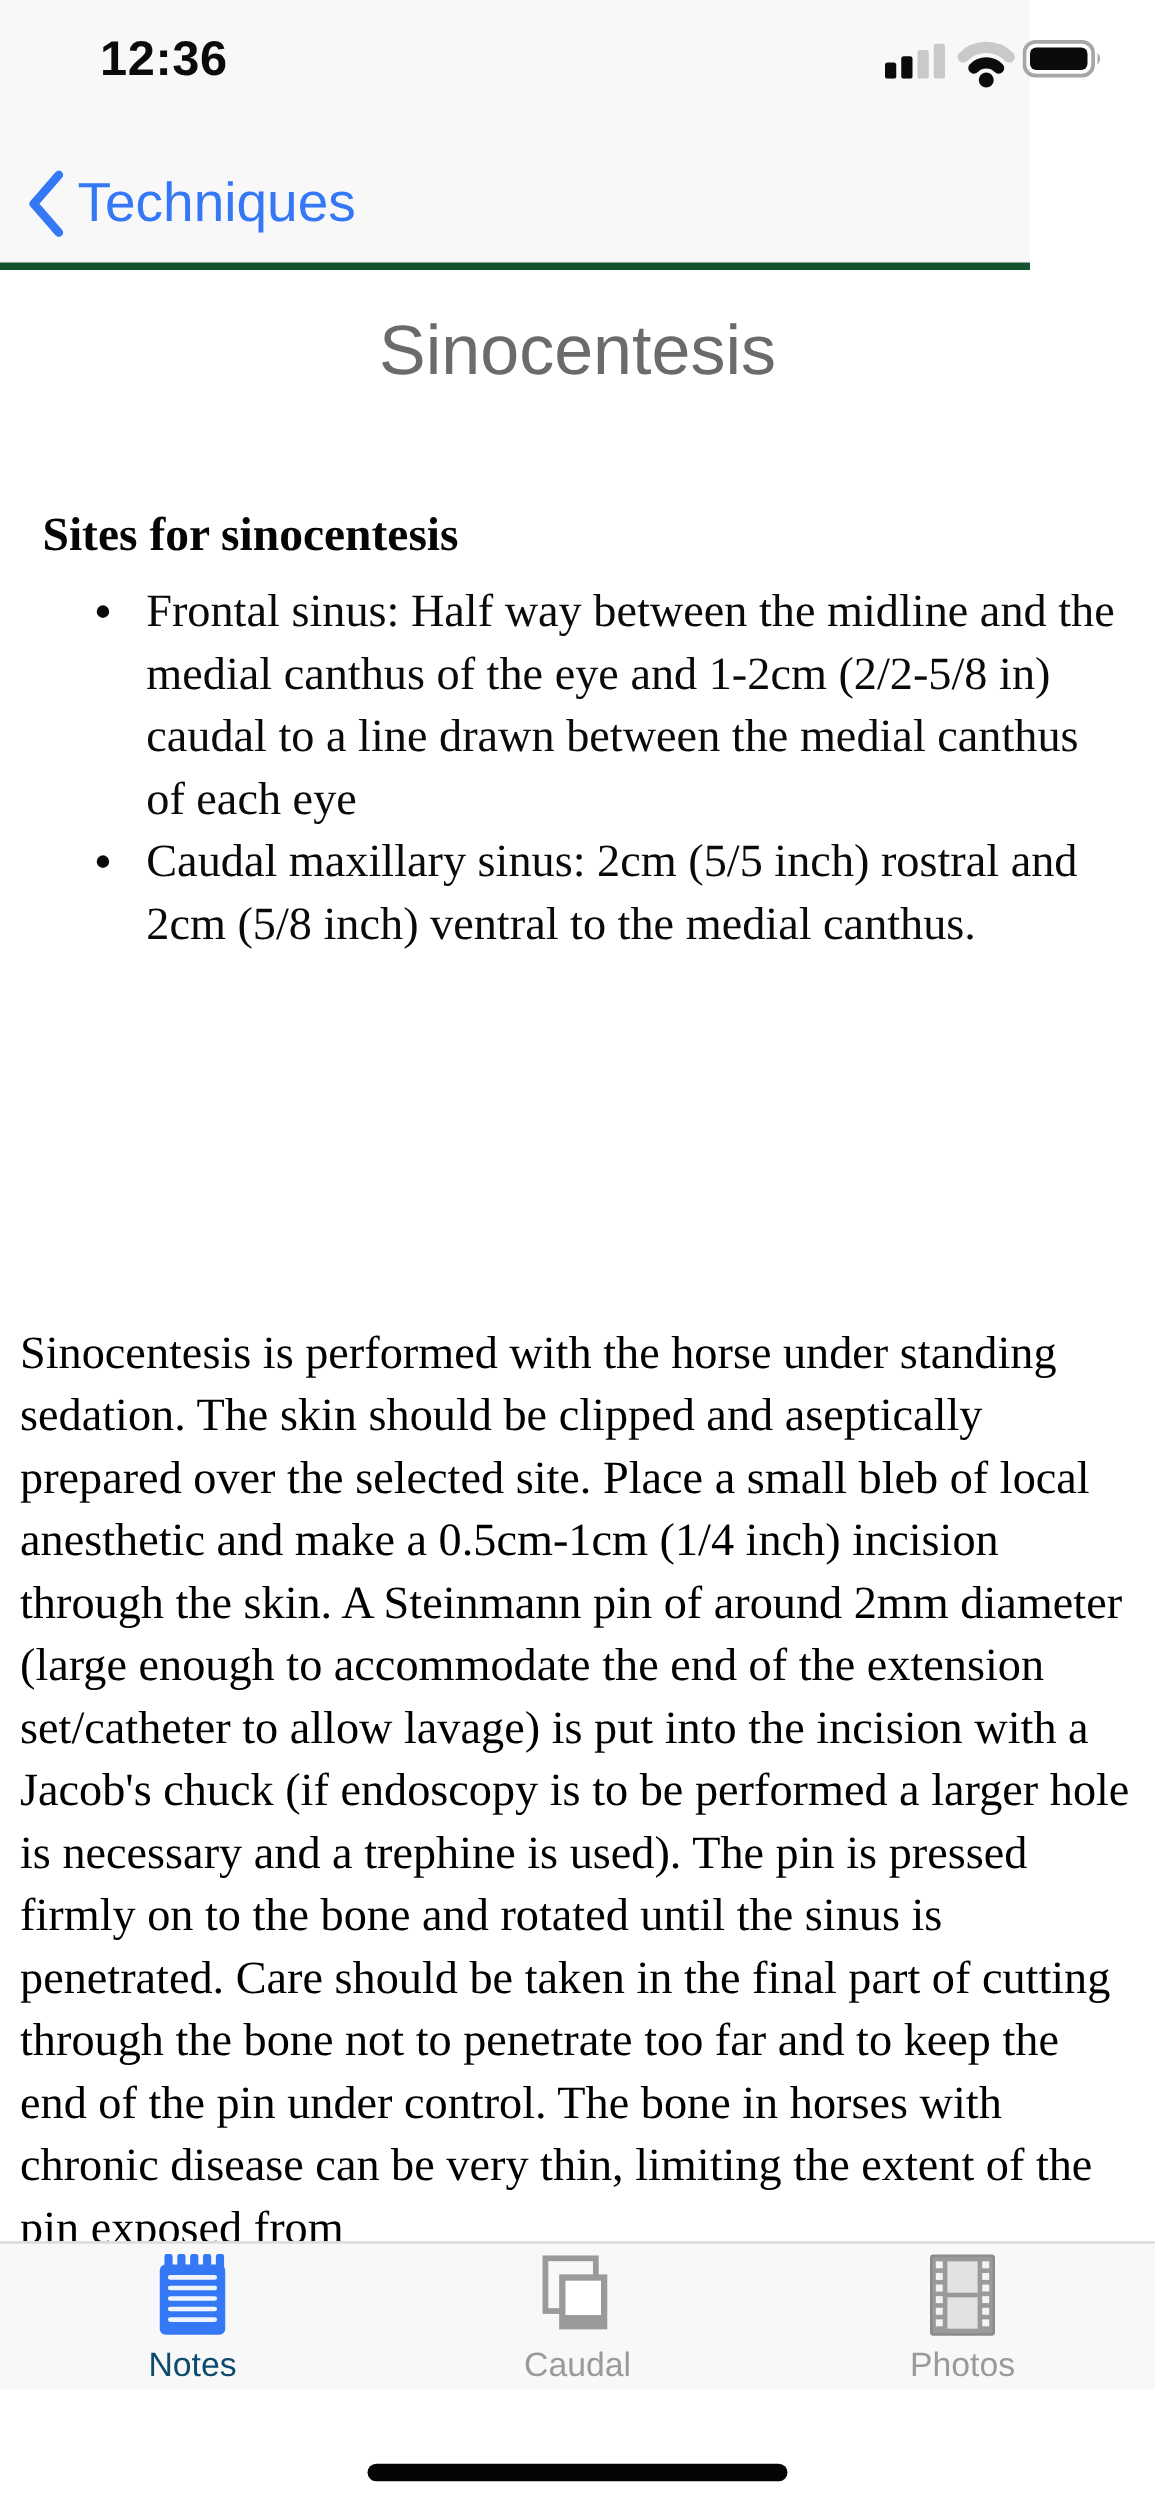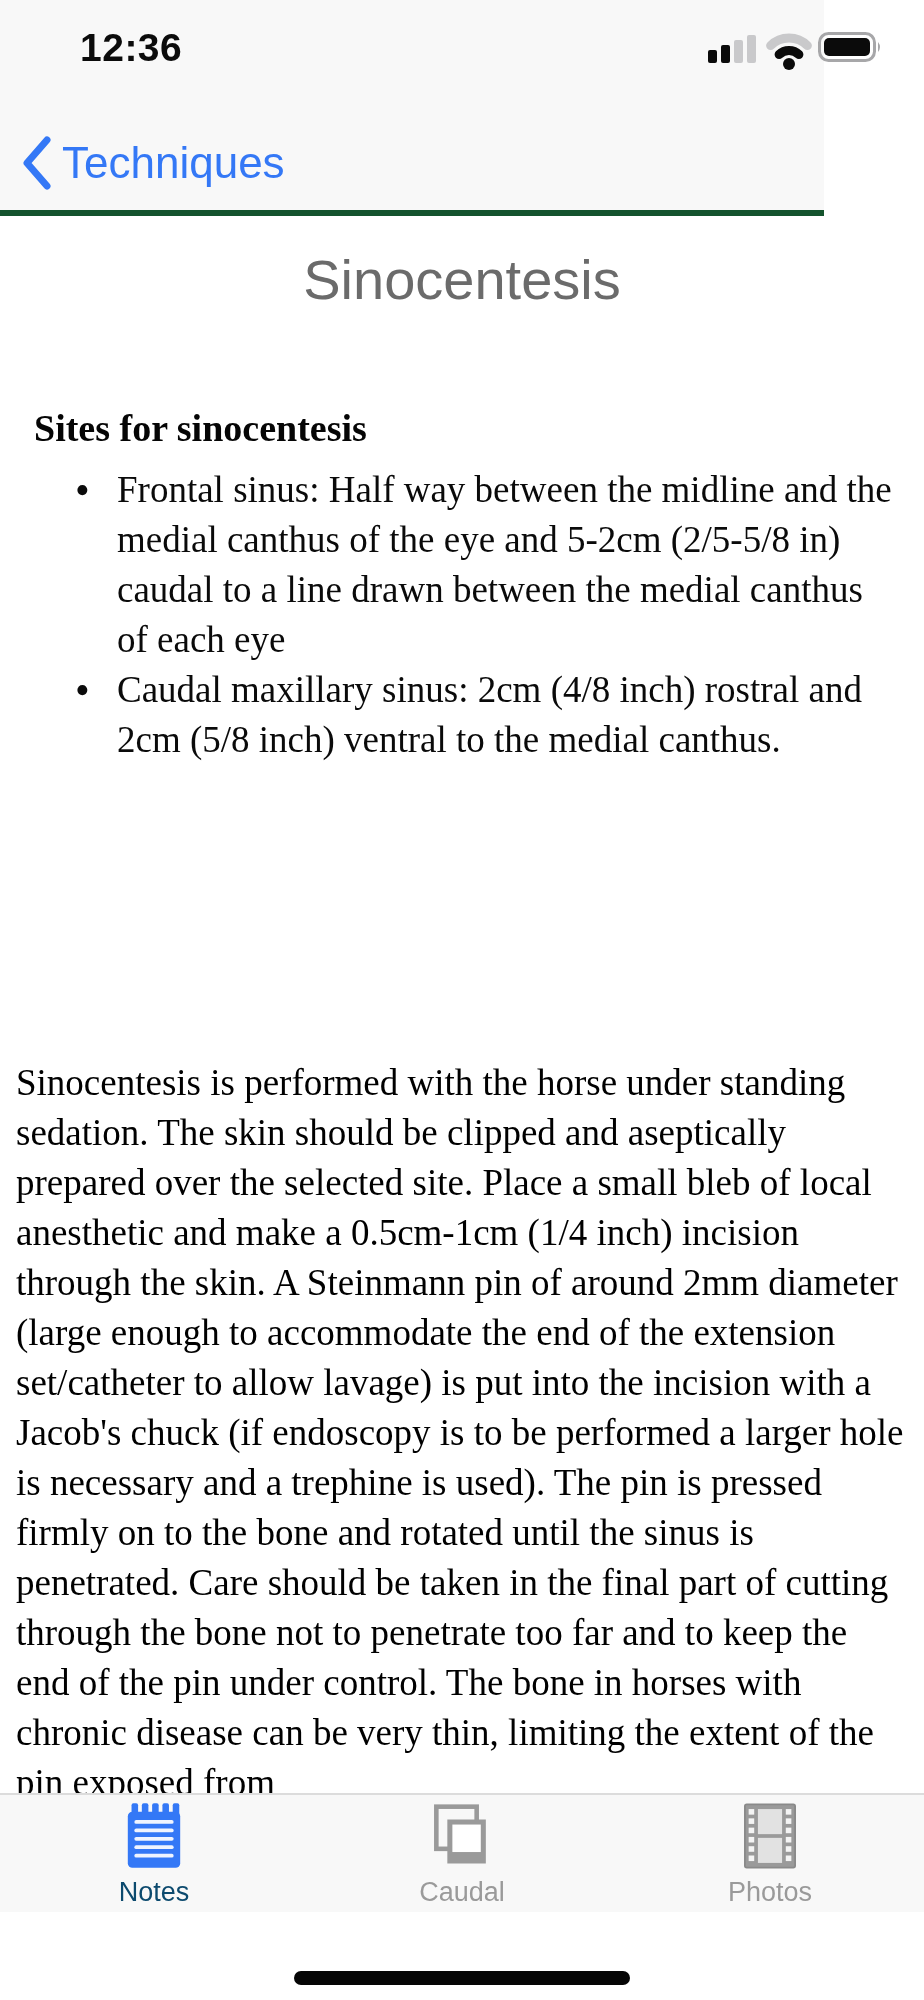"Frontal sinus: Half way between" li { text: 5-2cm (2/5-5/8 -> 1-2cm (2/2-5/8 }
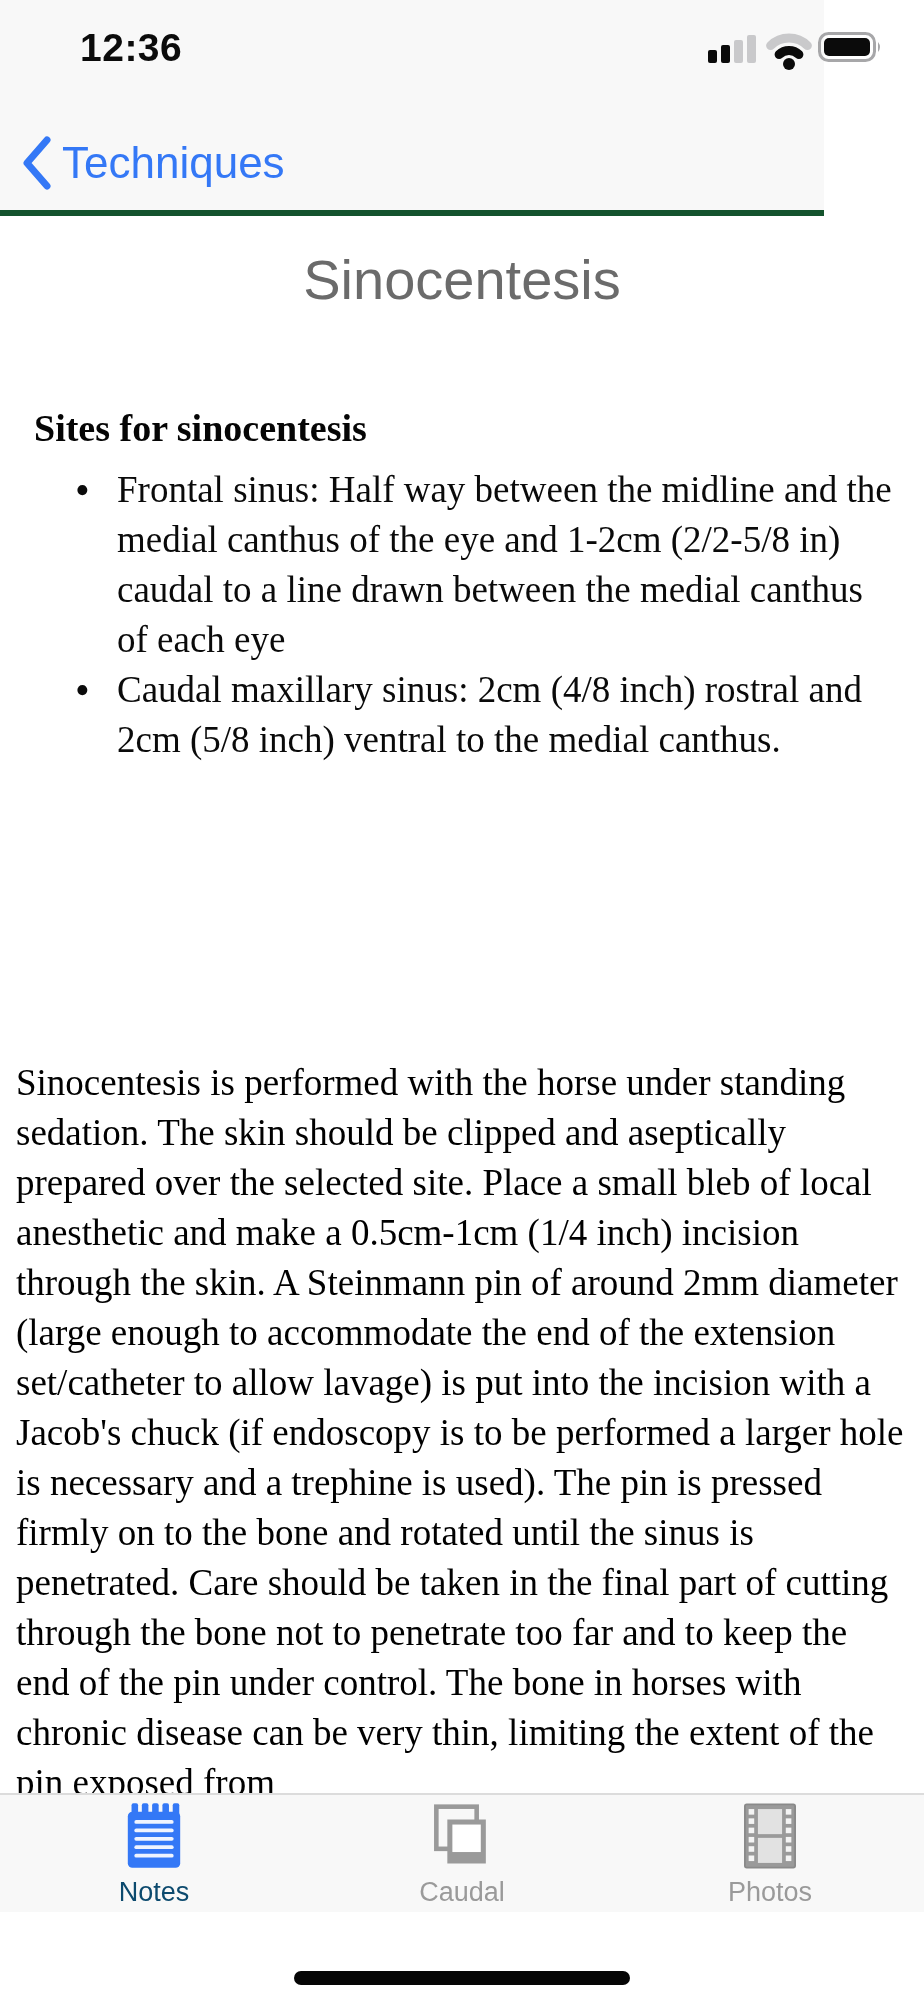"Caudal maxillary sinus: 2cm (4/8" li { text: 4/8 -> 5/5 }
